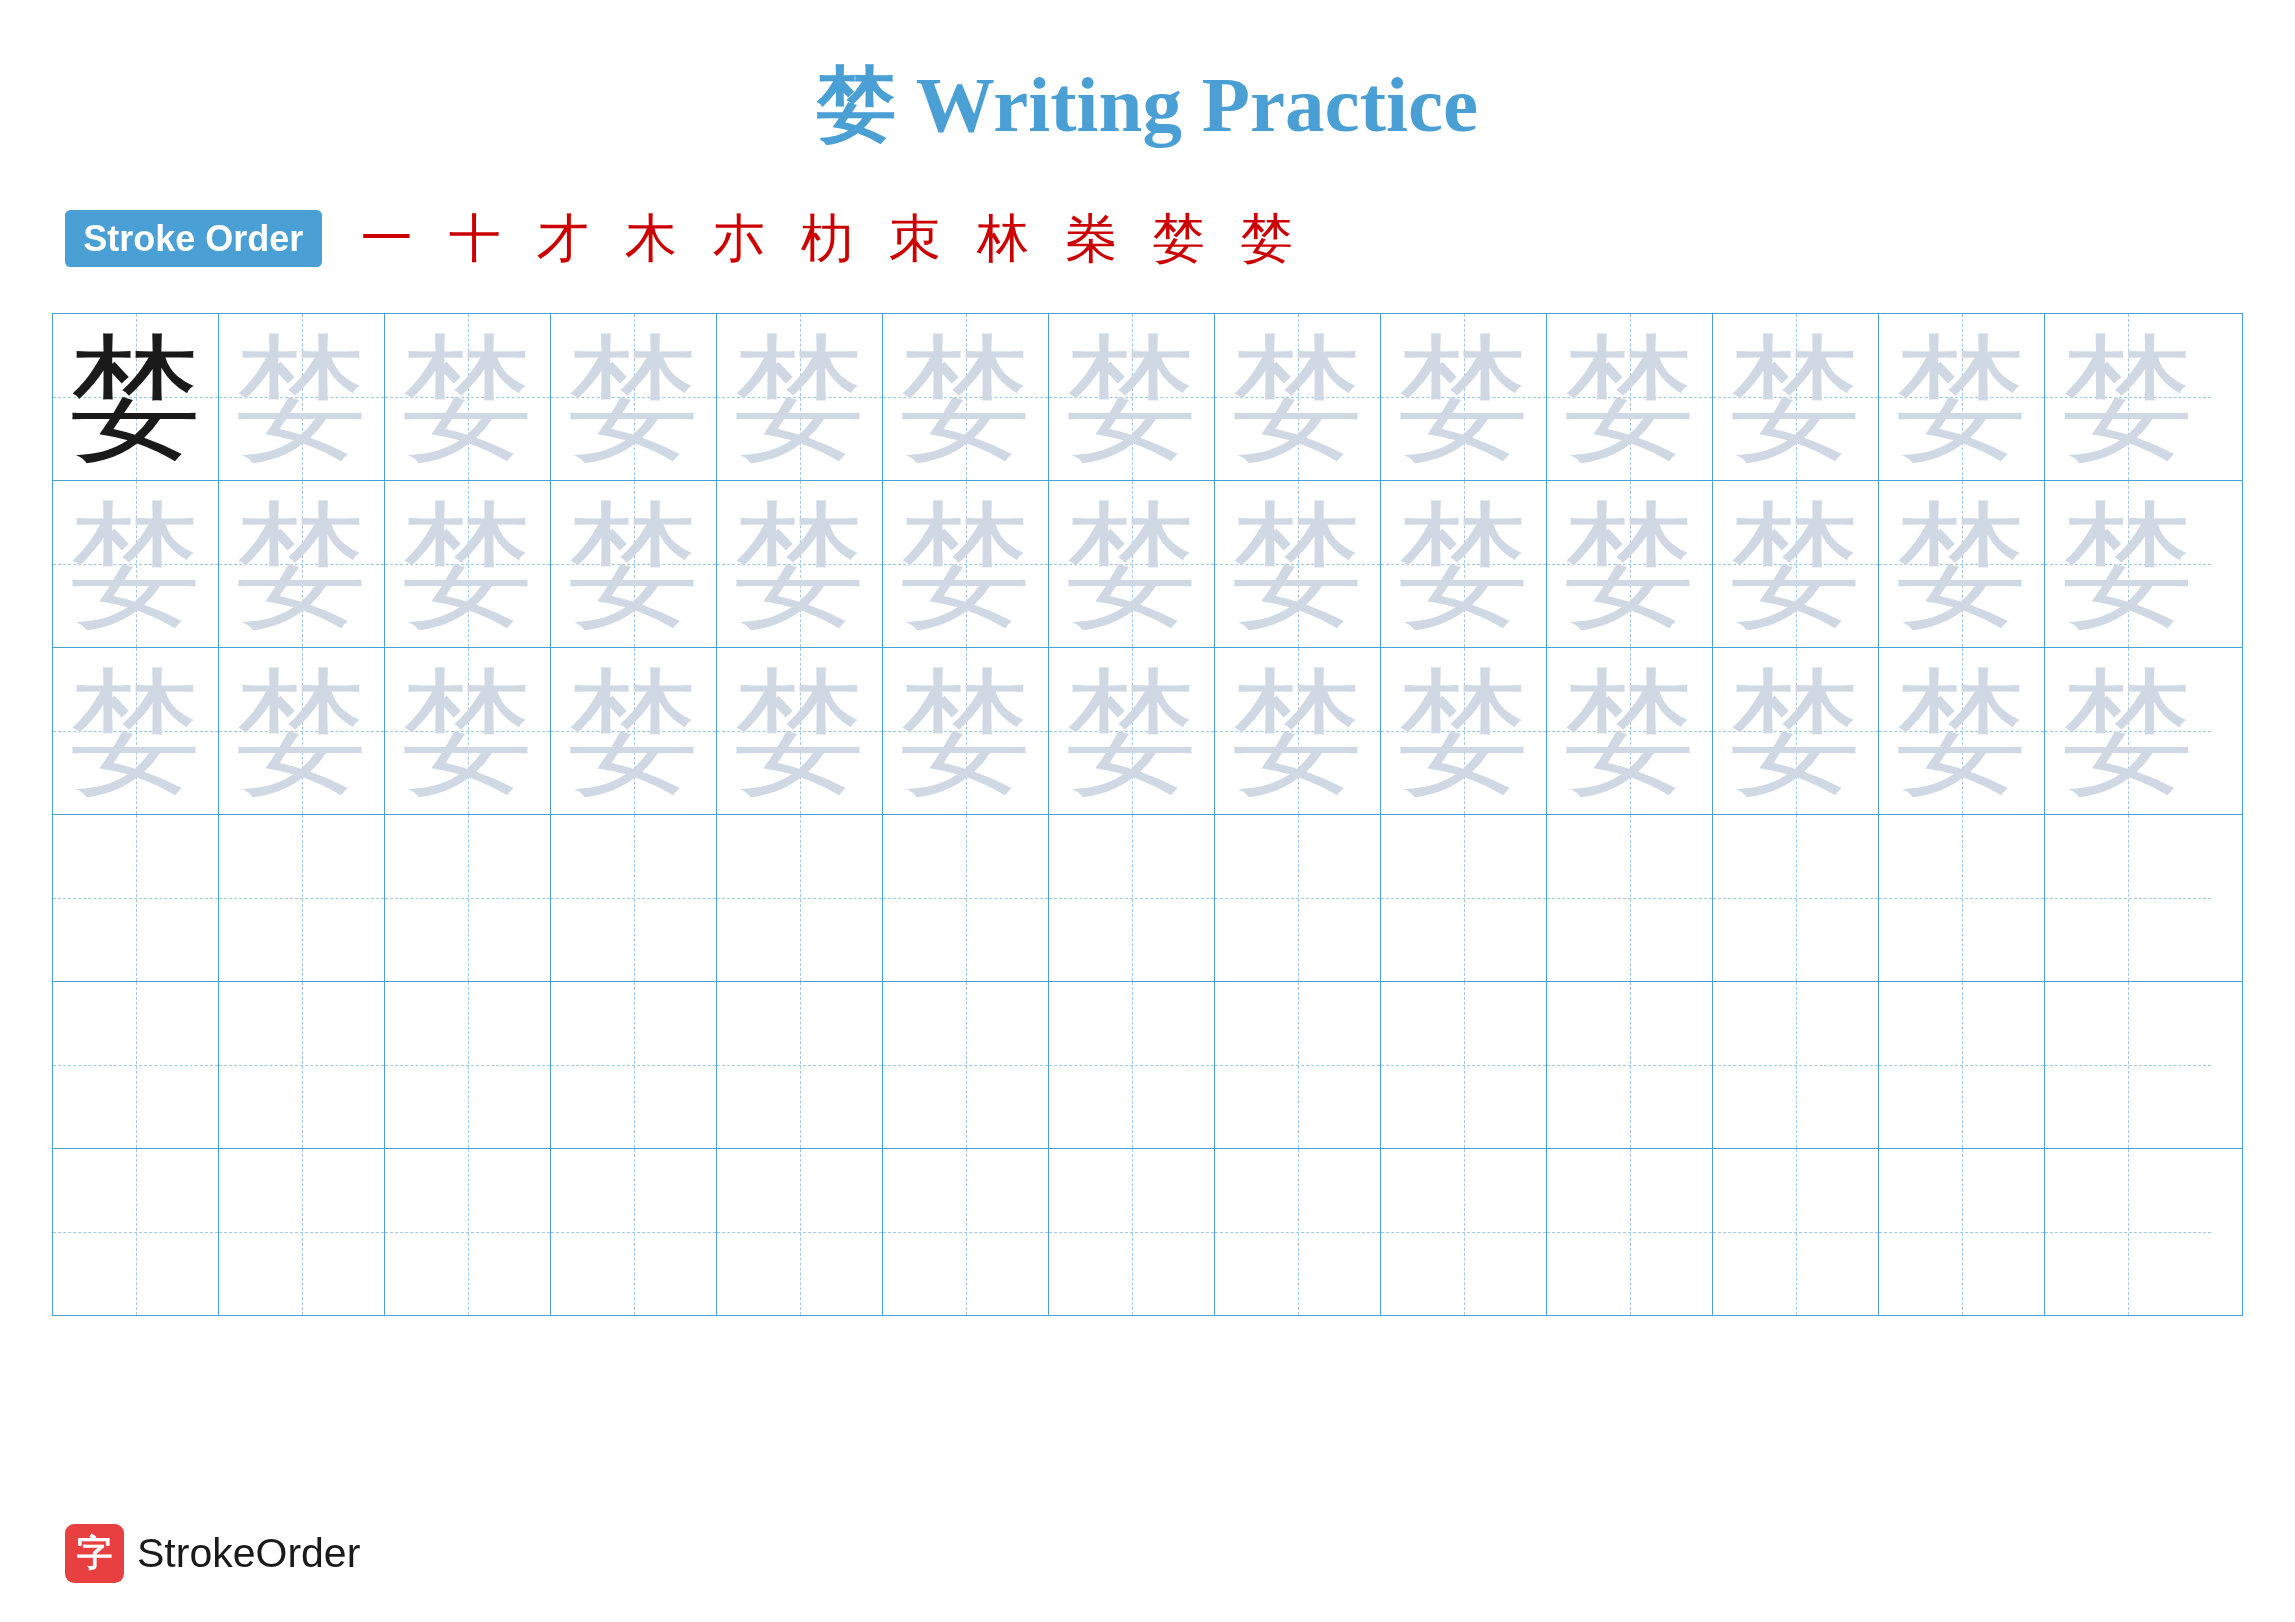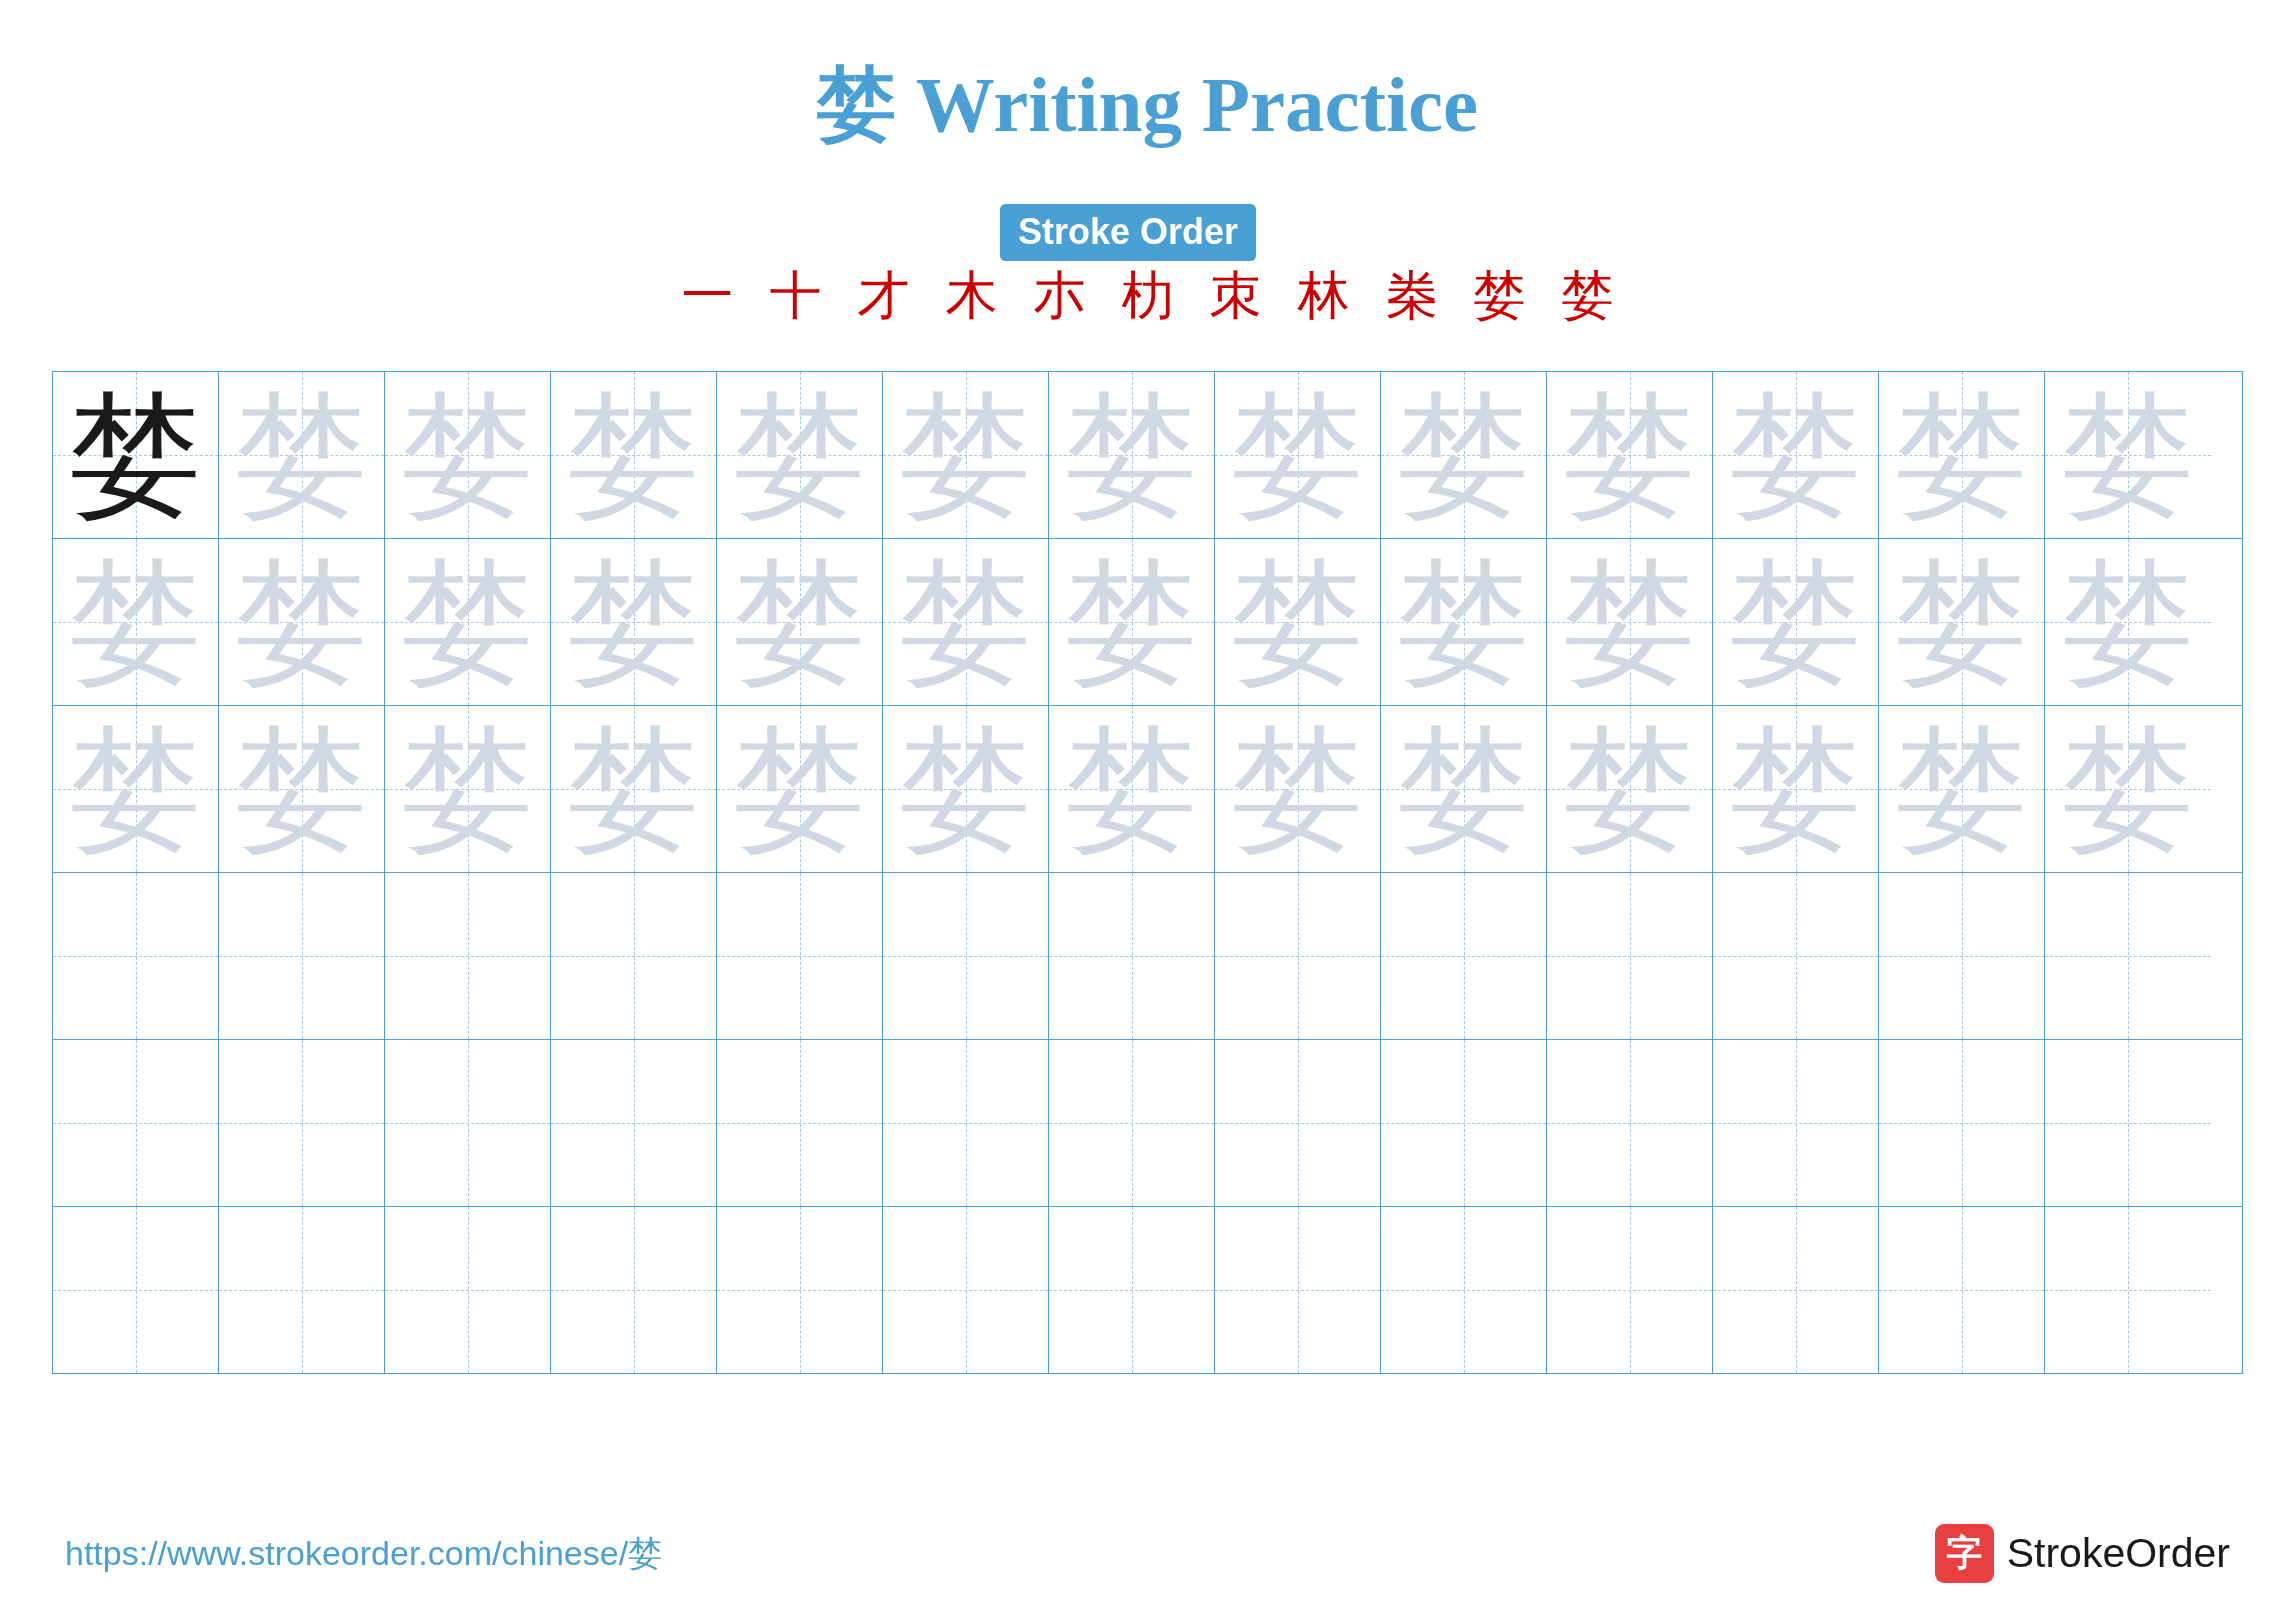"Stroke Order" .stroke-order-row { flex-direction: column -> none }
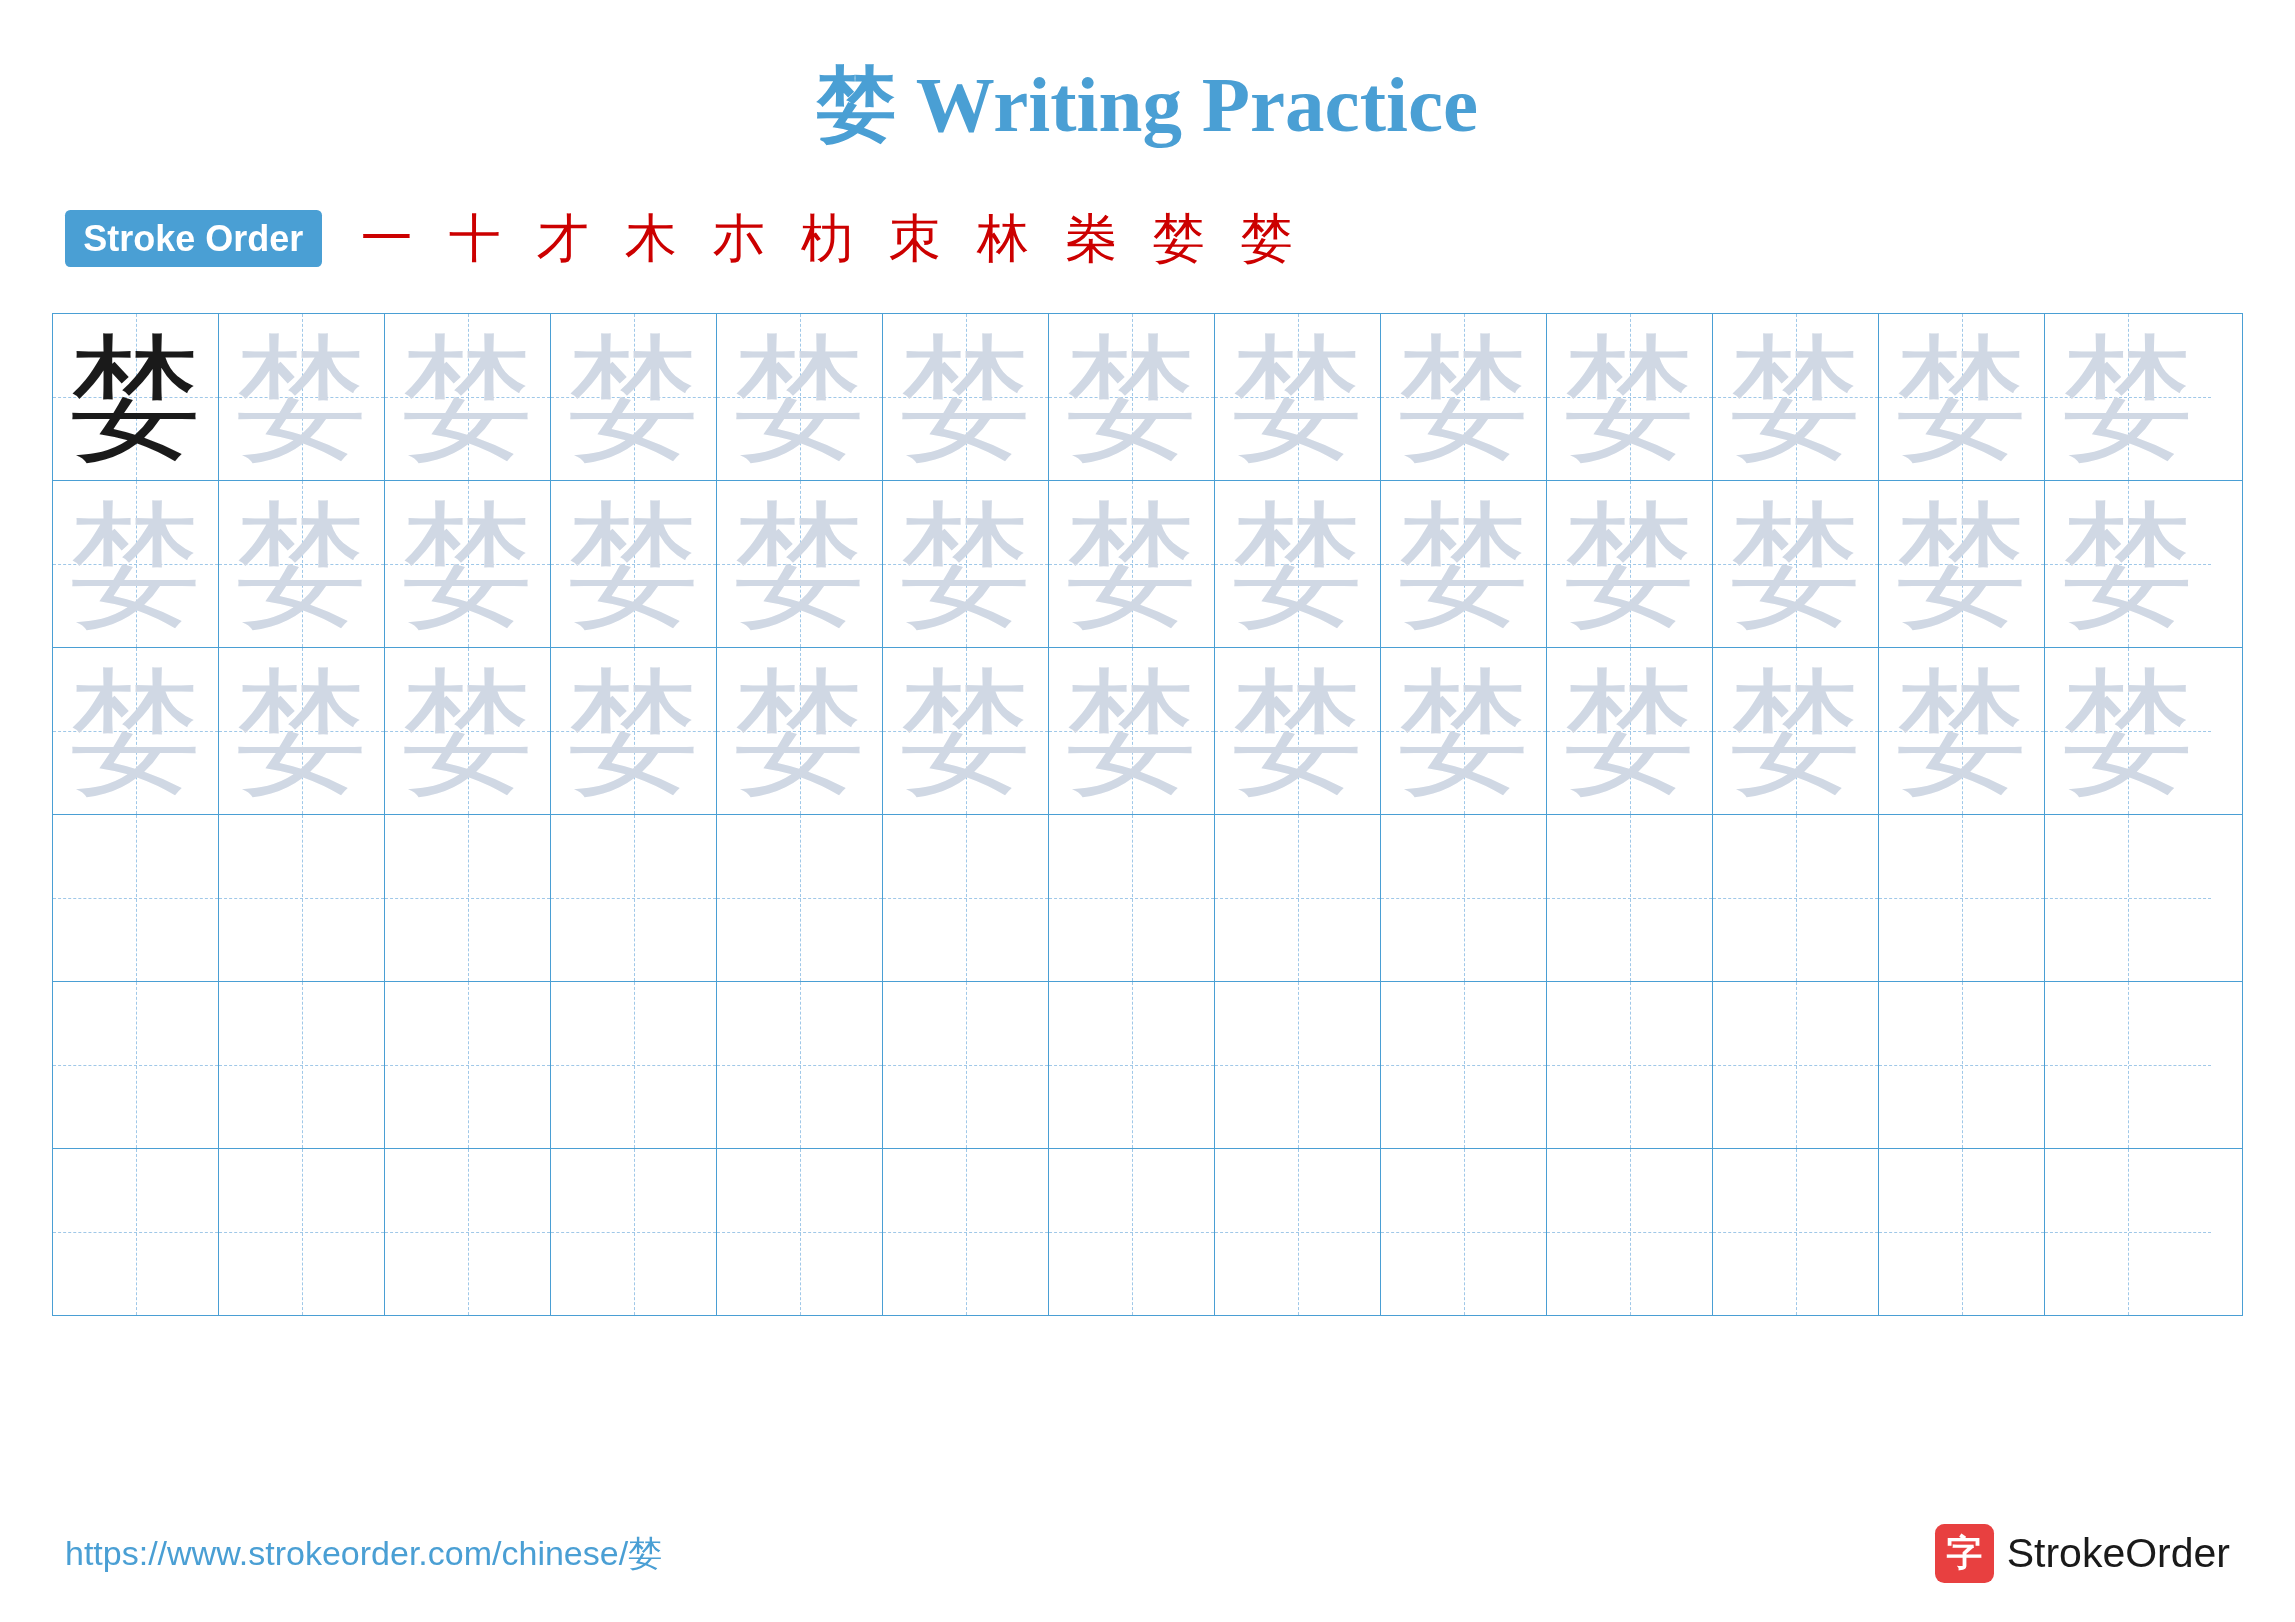"https://www.strokeorder.com/chinese/婪" a.footer-url { html: <a>https://www.strokeorder.com/chinese/婪</a> -> none }
